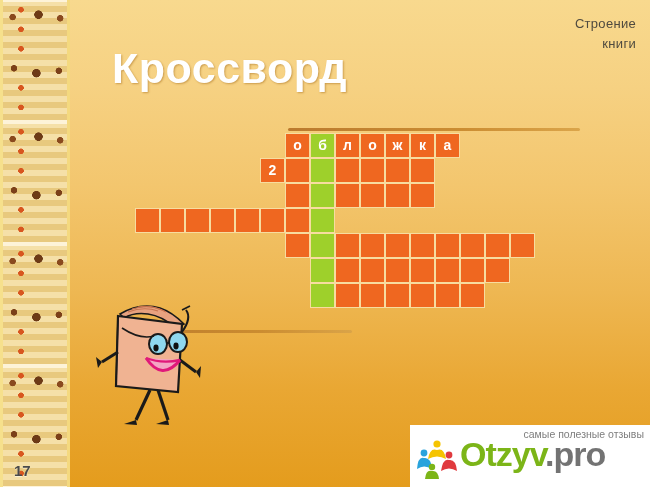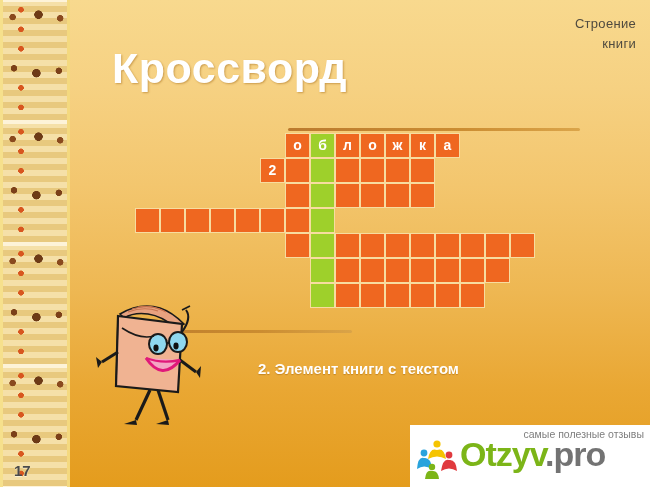"2. Элемент книги с текстом" div { html: <div>2. Элемент книги с текстом</div> -> none }
